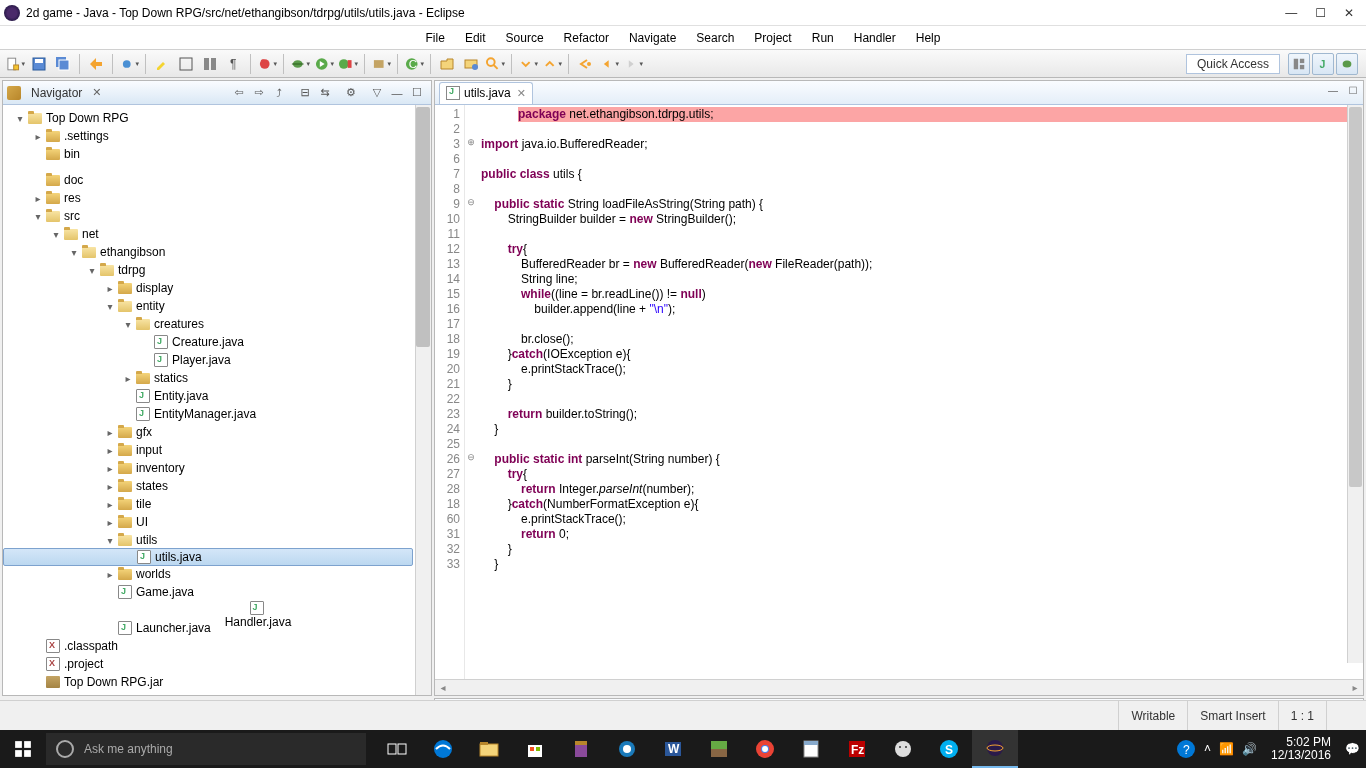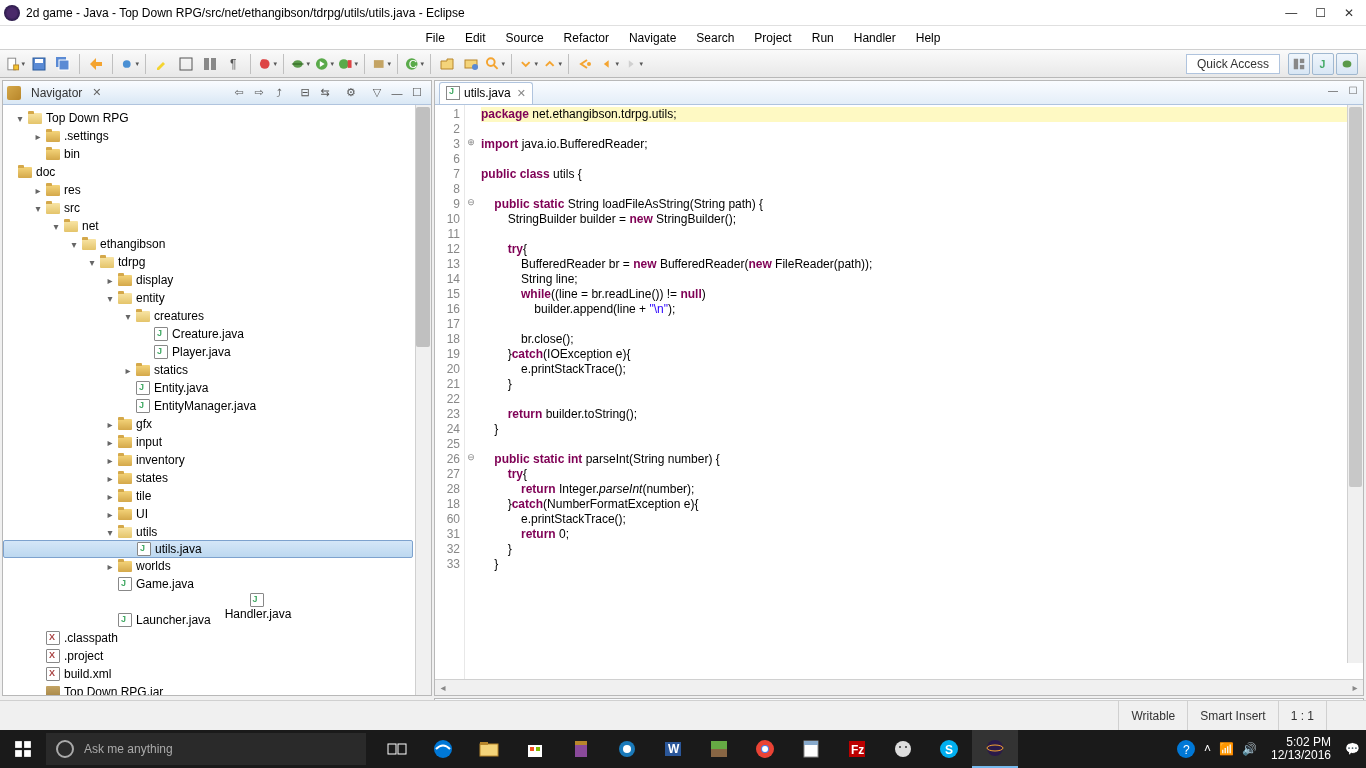"package net.ethangibson.tdrpg.utils;" .src .line.hl { background: #fef9c3 -> #fca5a5; margin-left: none -> 37px }
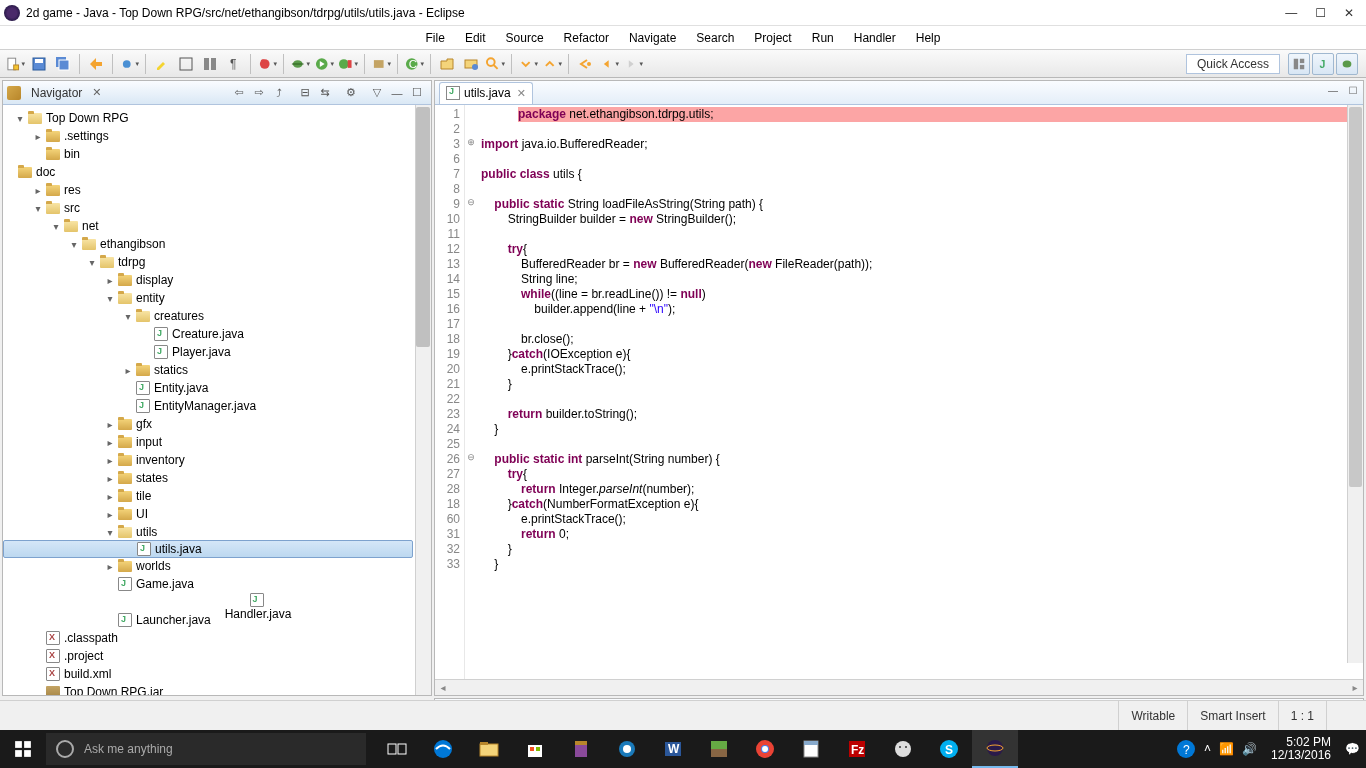"doc" div.treenode { margin-top: none -> 8px; padding-left: none -> 28px }
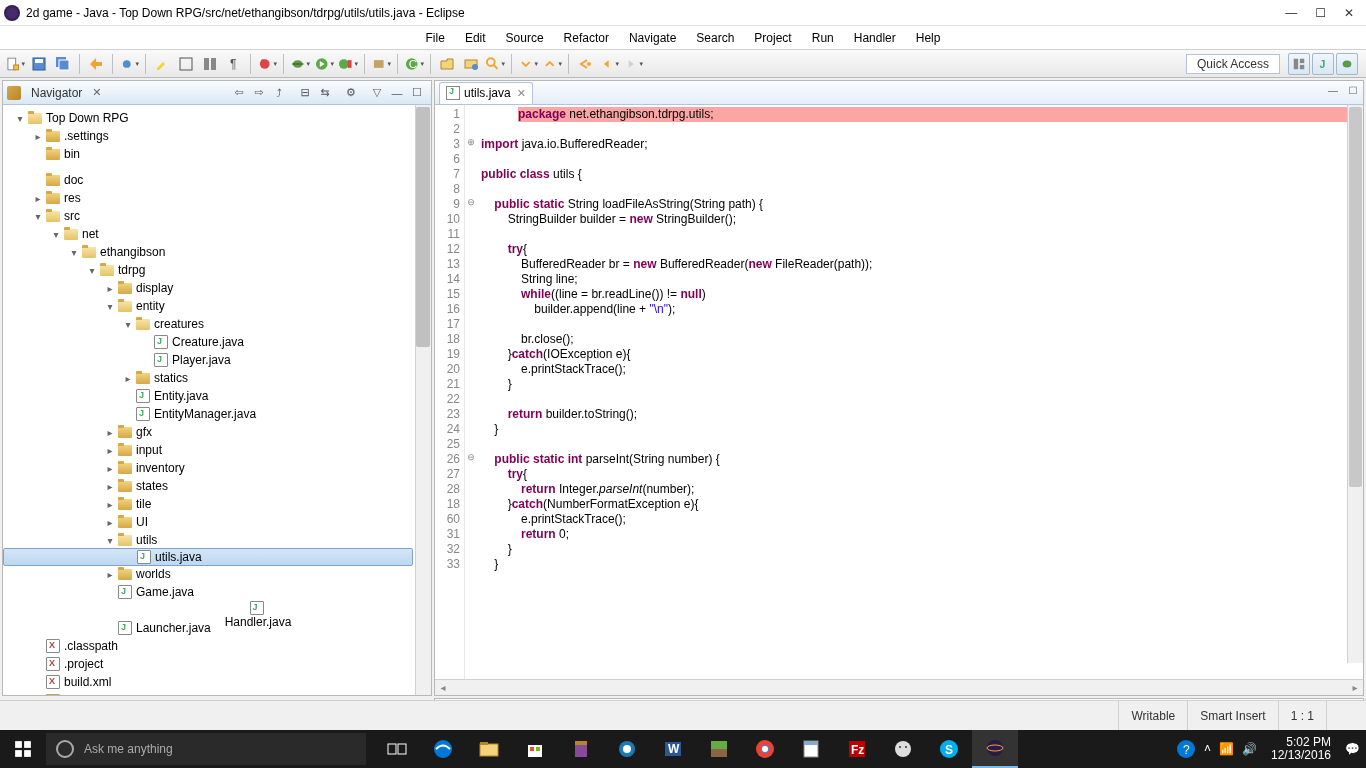"build.xml" div.treenode { html: <div> <span></span> <span> <div></div> </span> <span>build.xml</span> </div> -> none }
